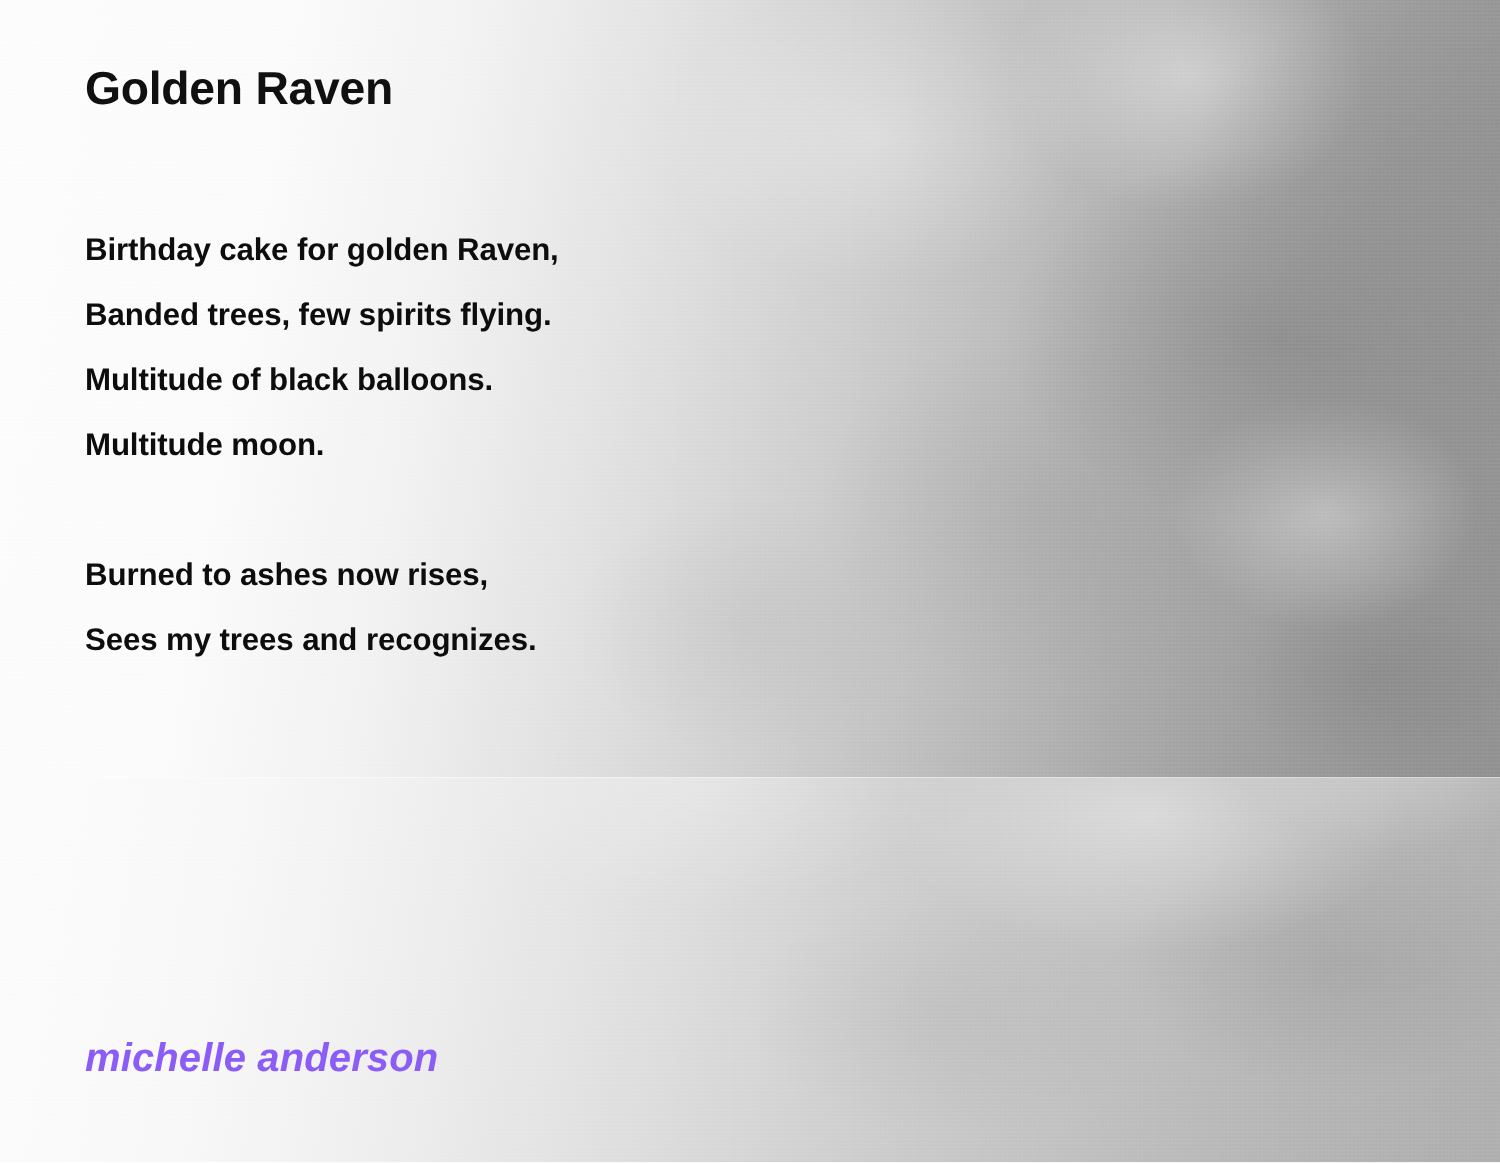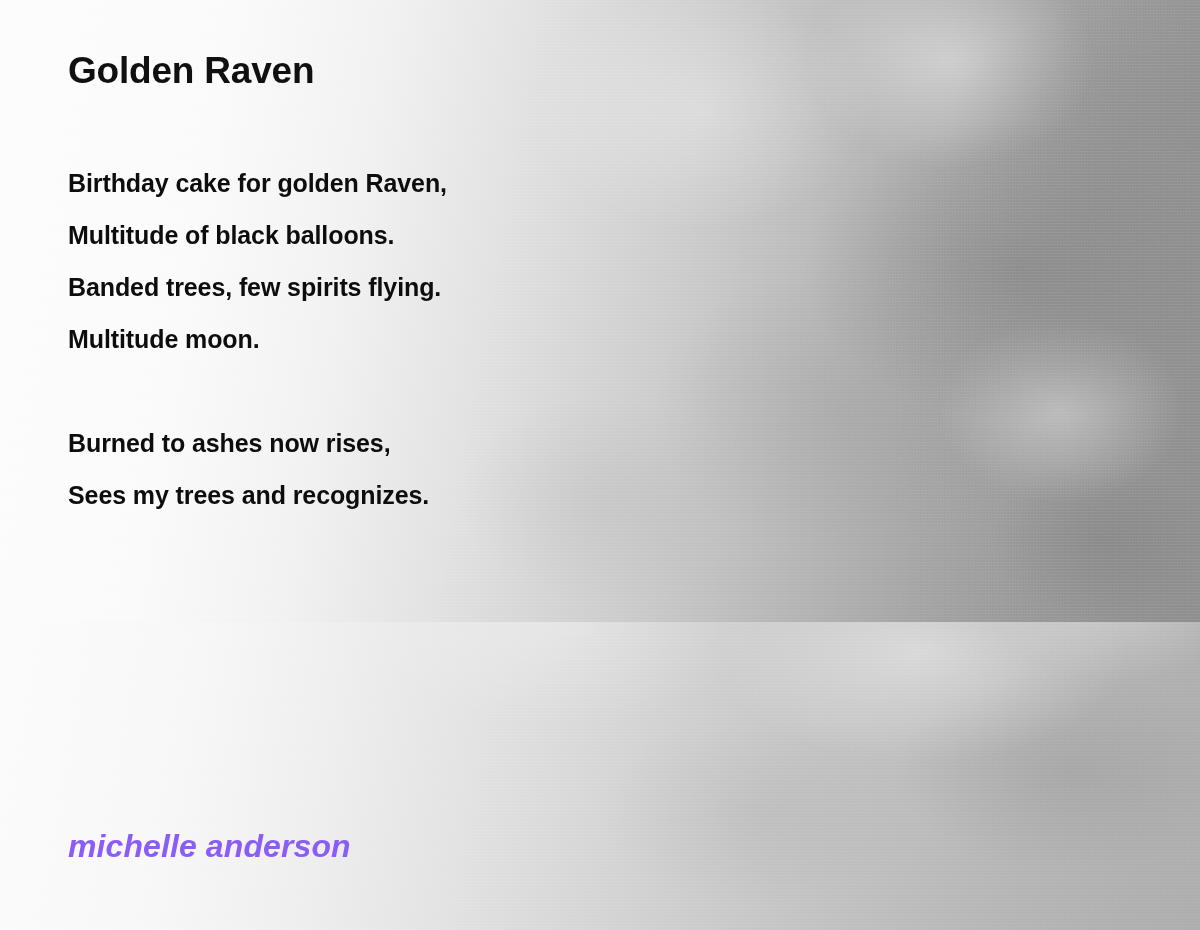"Birthday cake for golden Raven," #poem-body { top: 157px -> 174px }
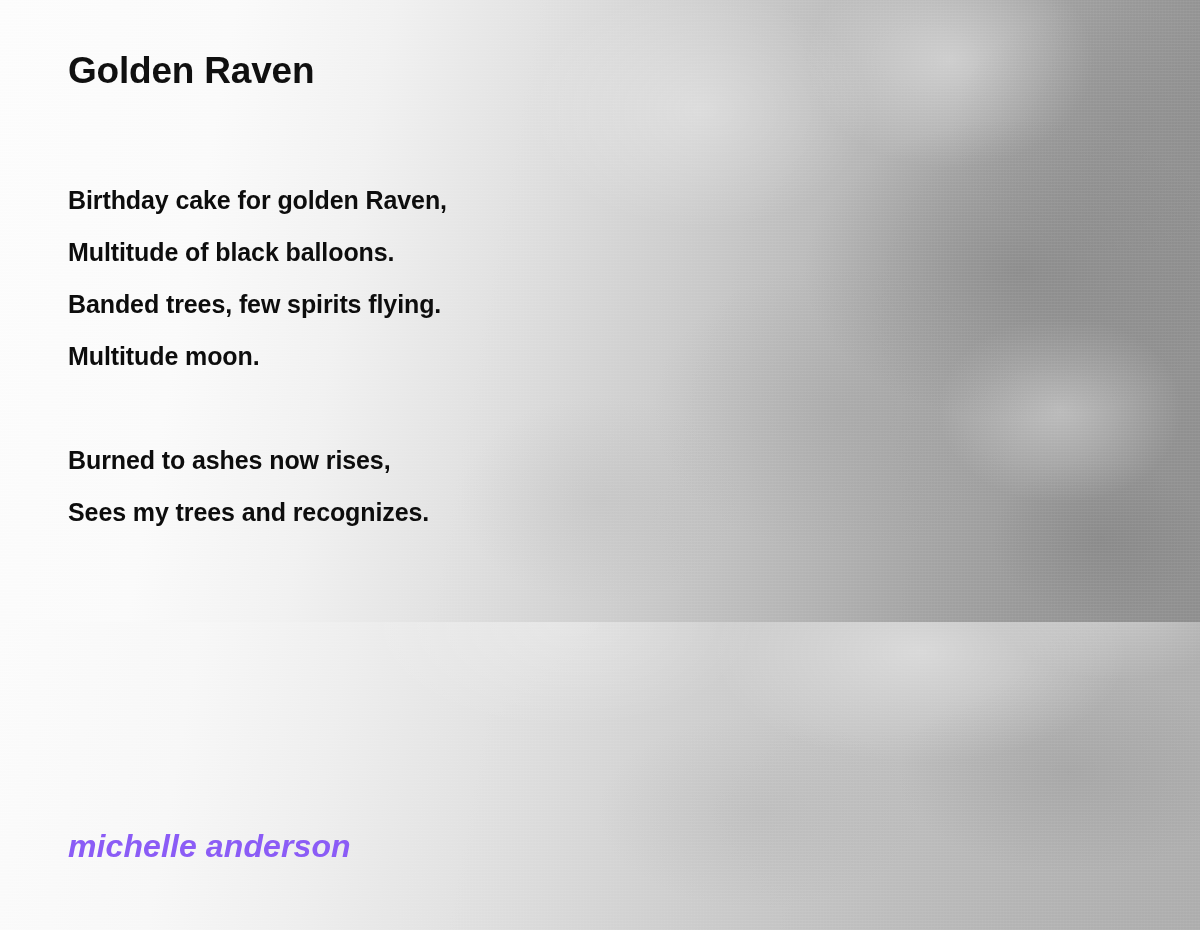"Multitude of black balloons." div.poem-line { order: before "Banded trees, few spirits flying." -> after "Banded trees, few spirits flying." }
